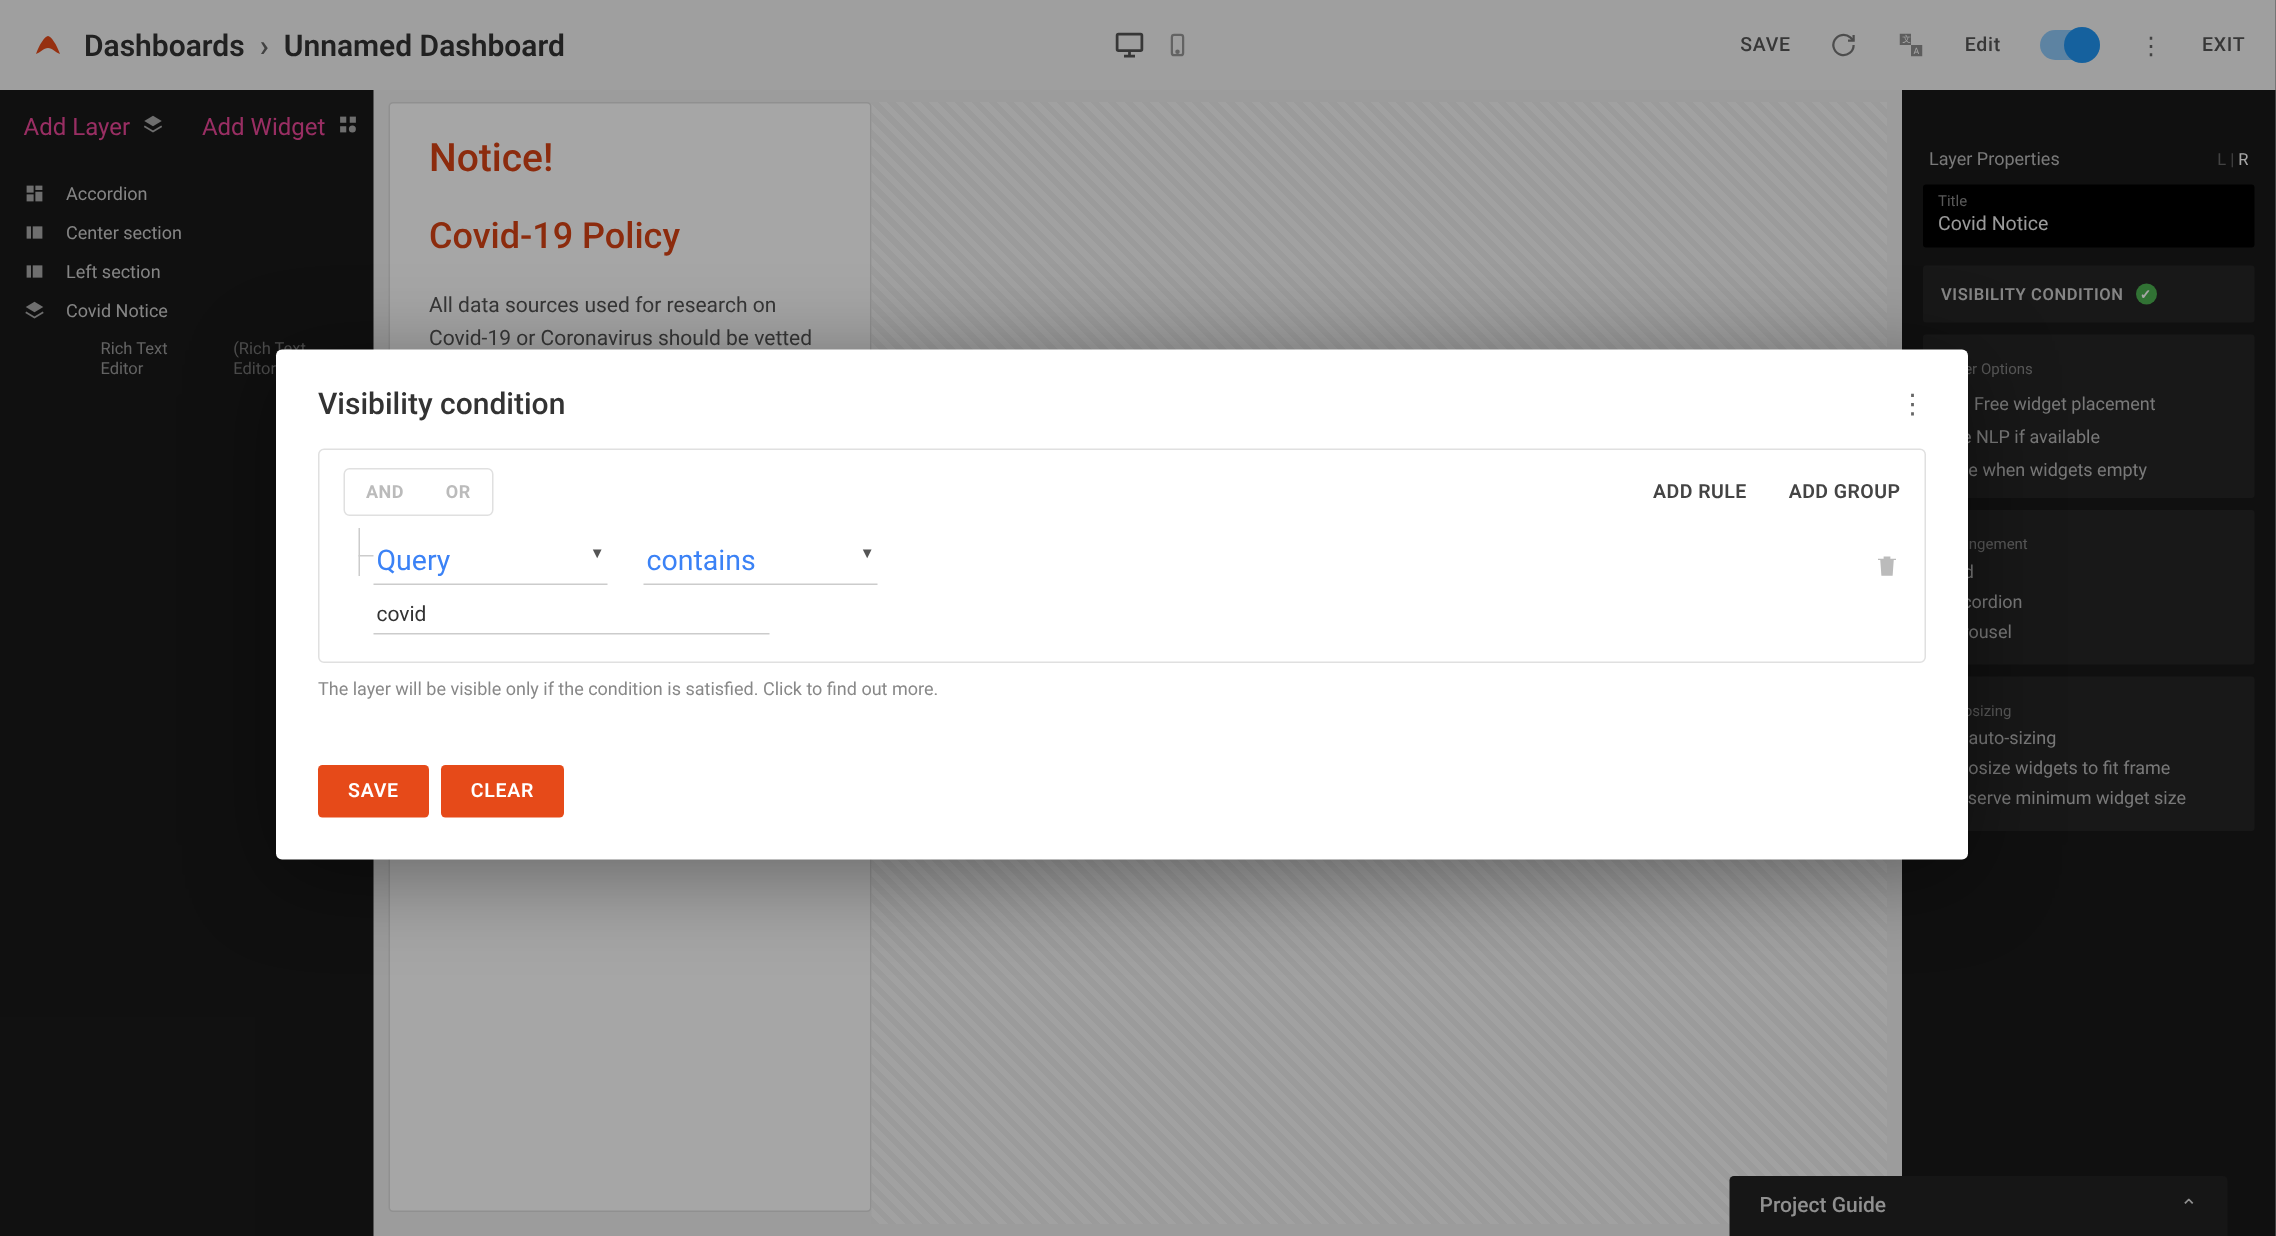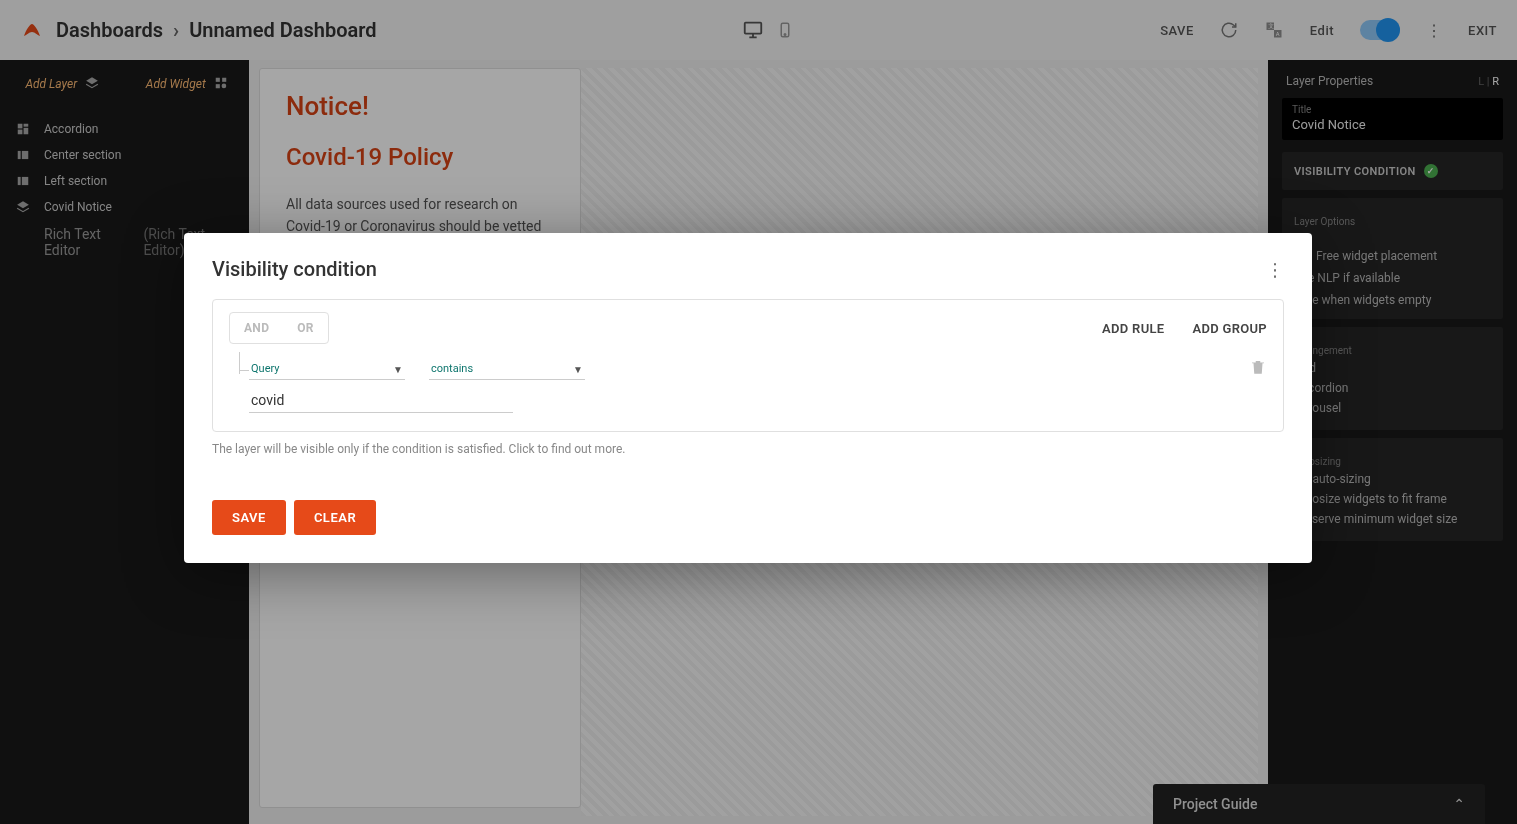"Add Layer" .lp-hbtn { color: #fdba74 -> #ec4899; font-size: 12px -> 16px; font-style: italic -> none }
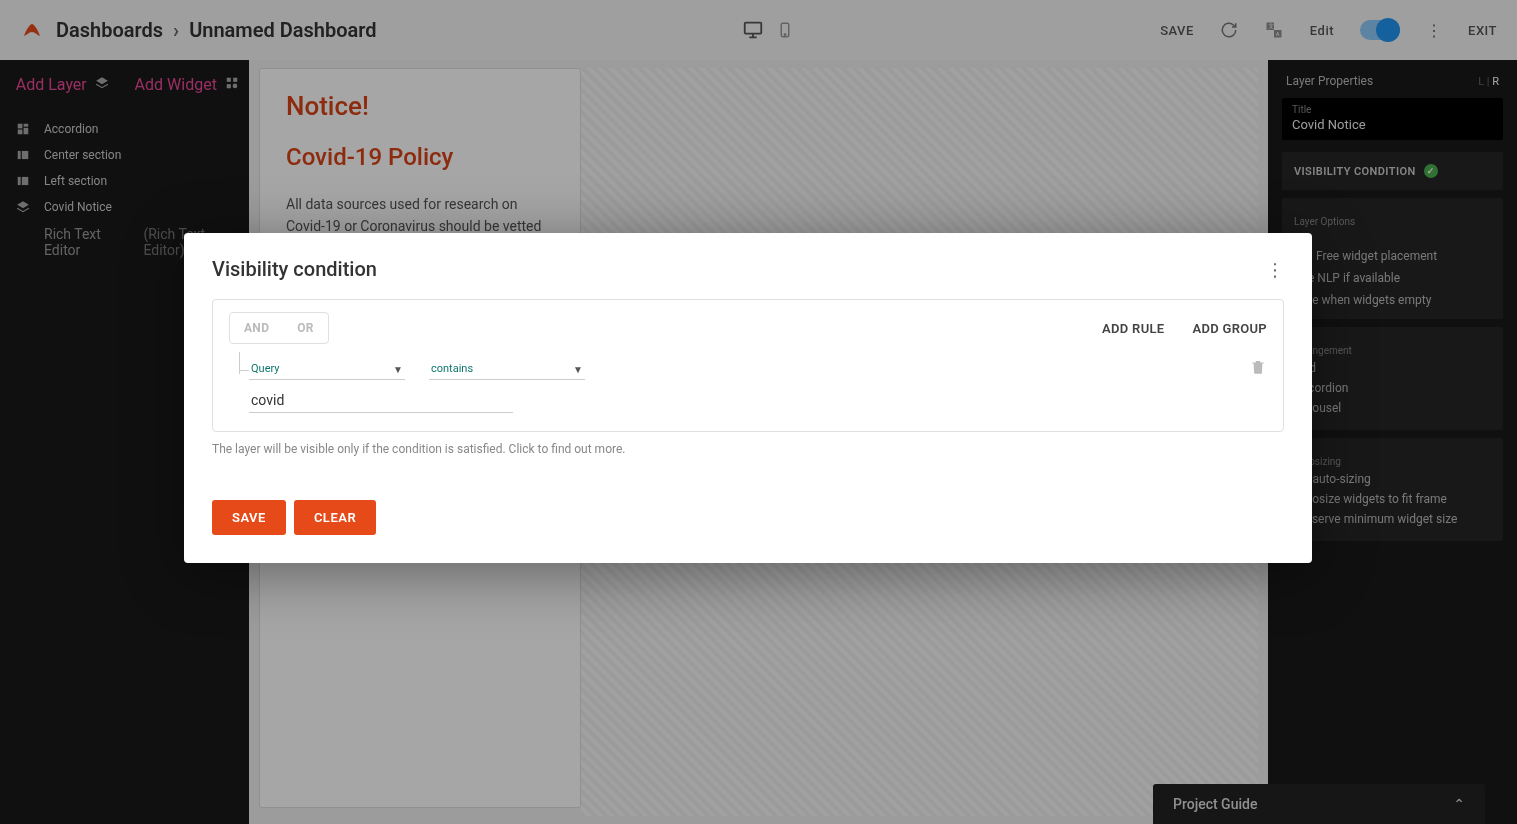"Layer Properties" .rp-head { margin-top: none -> 25px }
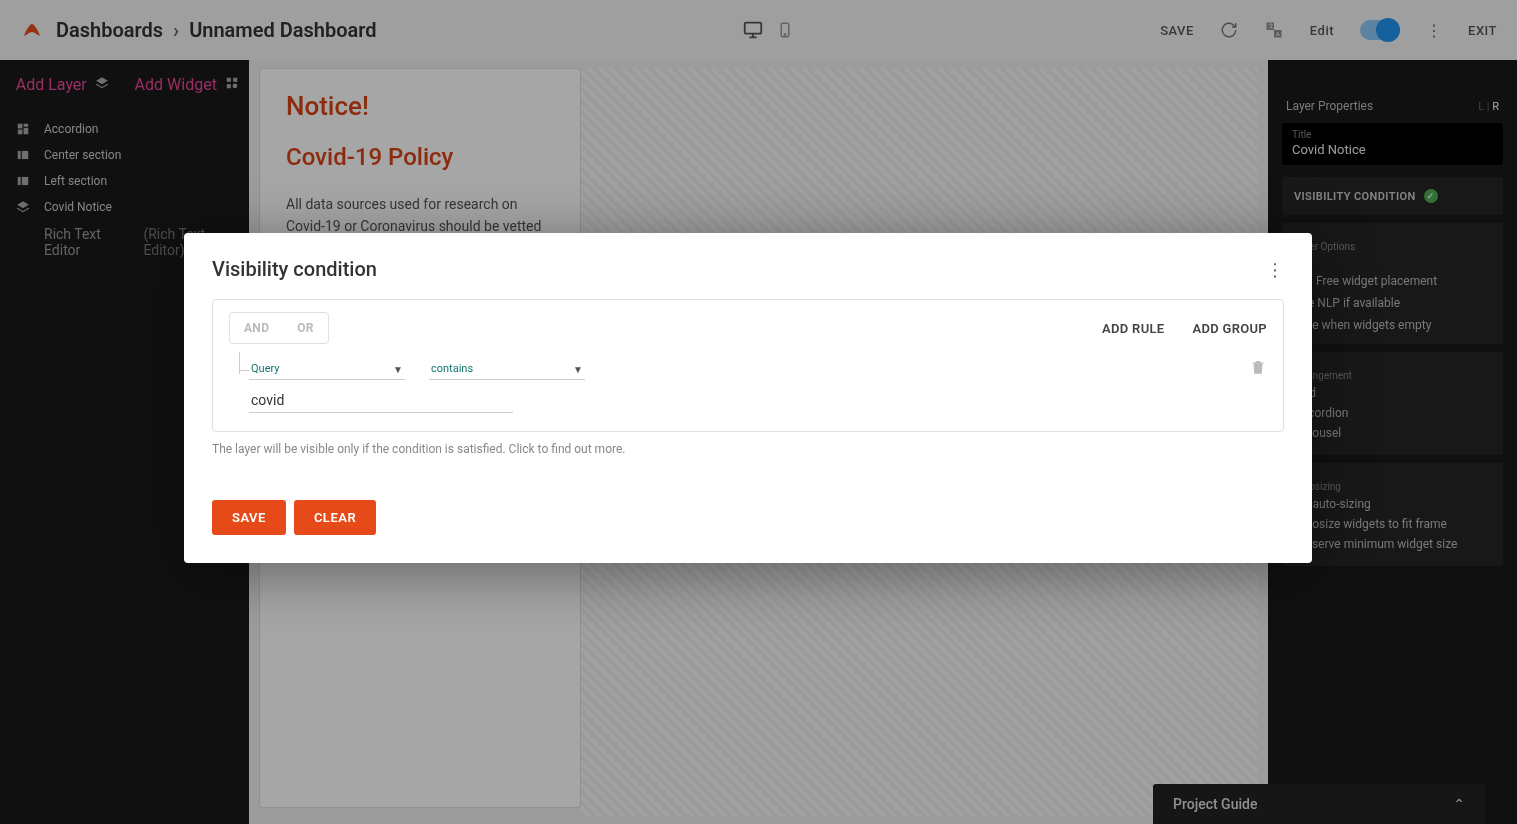"Rich Text Editor" .lp-sub { font-size: 14px -> 11px; padding-left: 44px -> 67px }
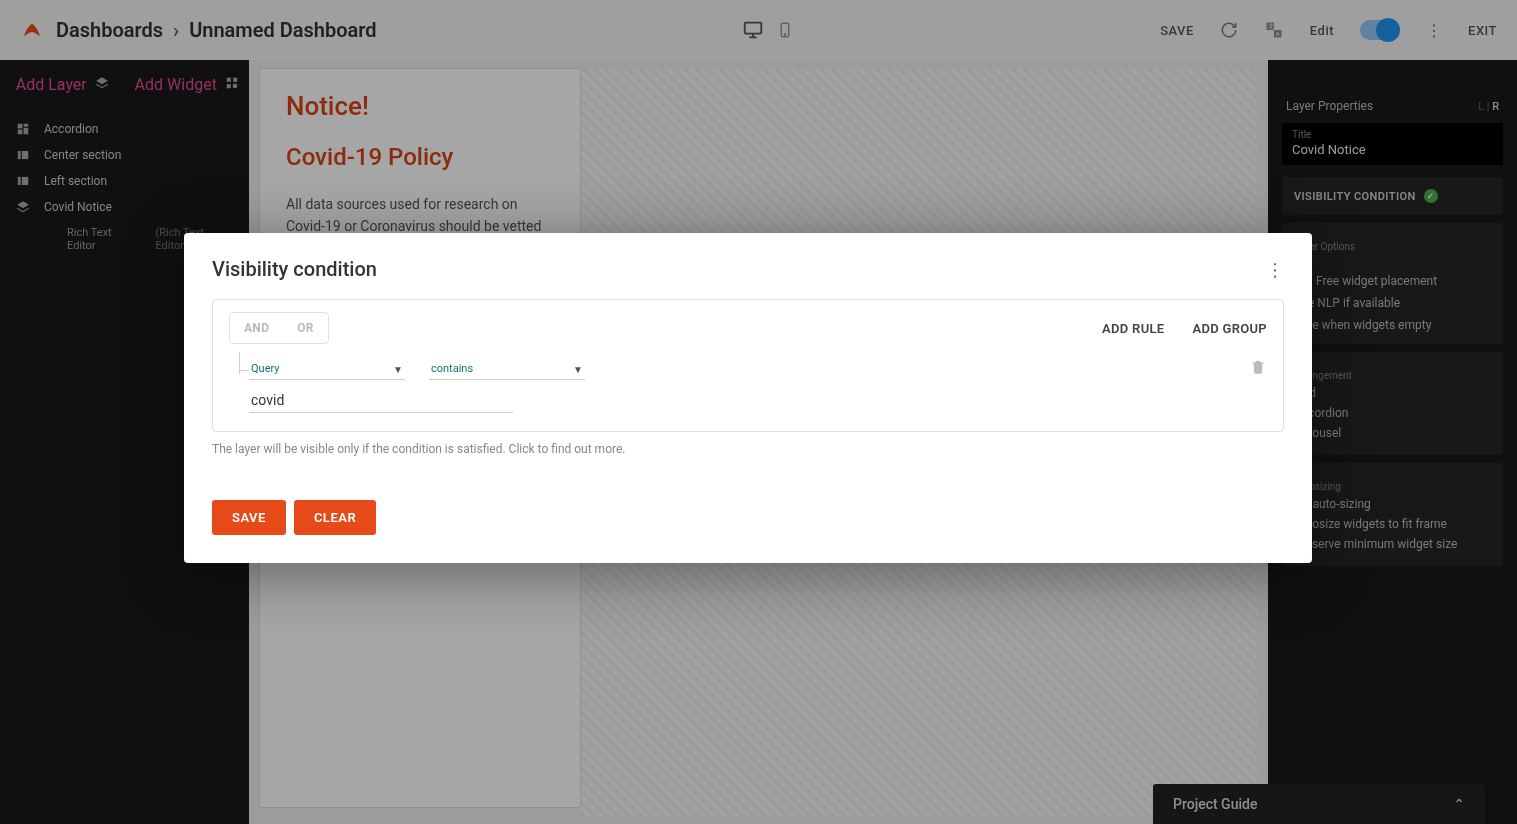"Free widget placement" .rp-opts { margin-top: 22px -> 10px }
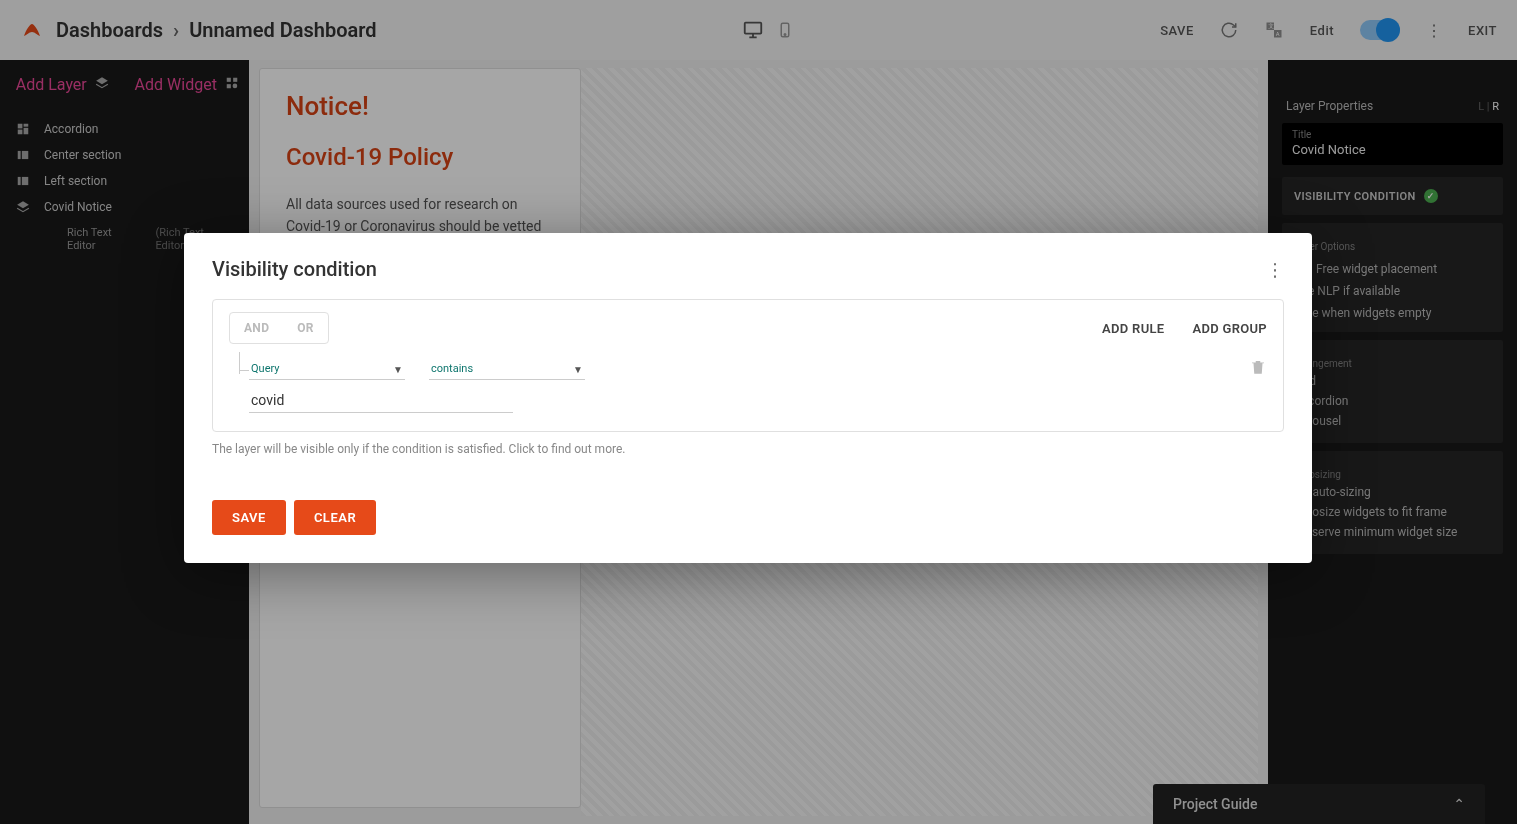"Query" .sel { color: #0f766e -> #3b82f6; font-size: 11px -> 19px }
